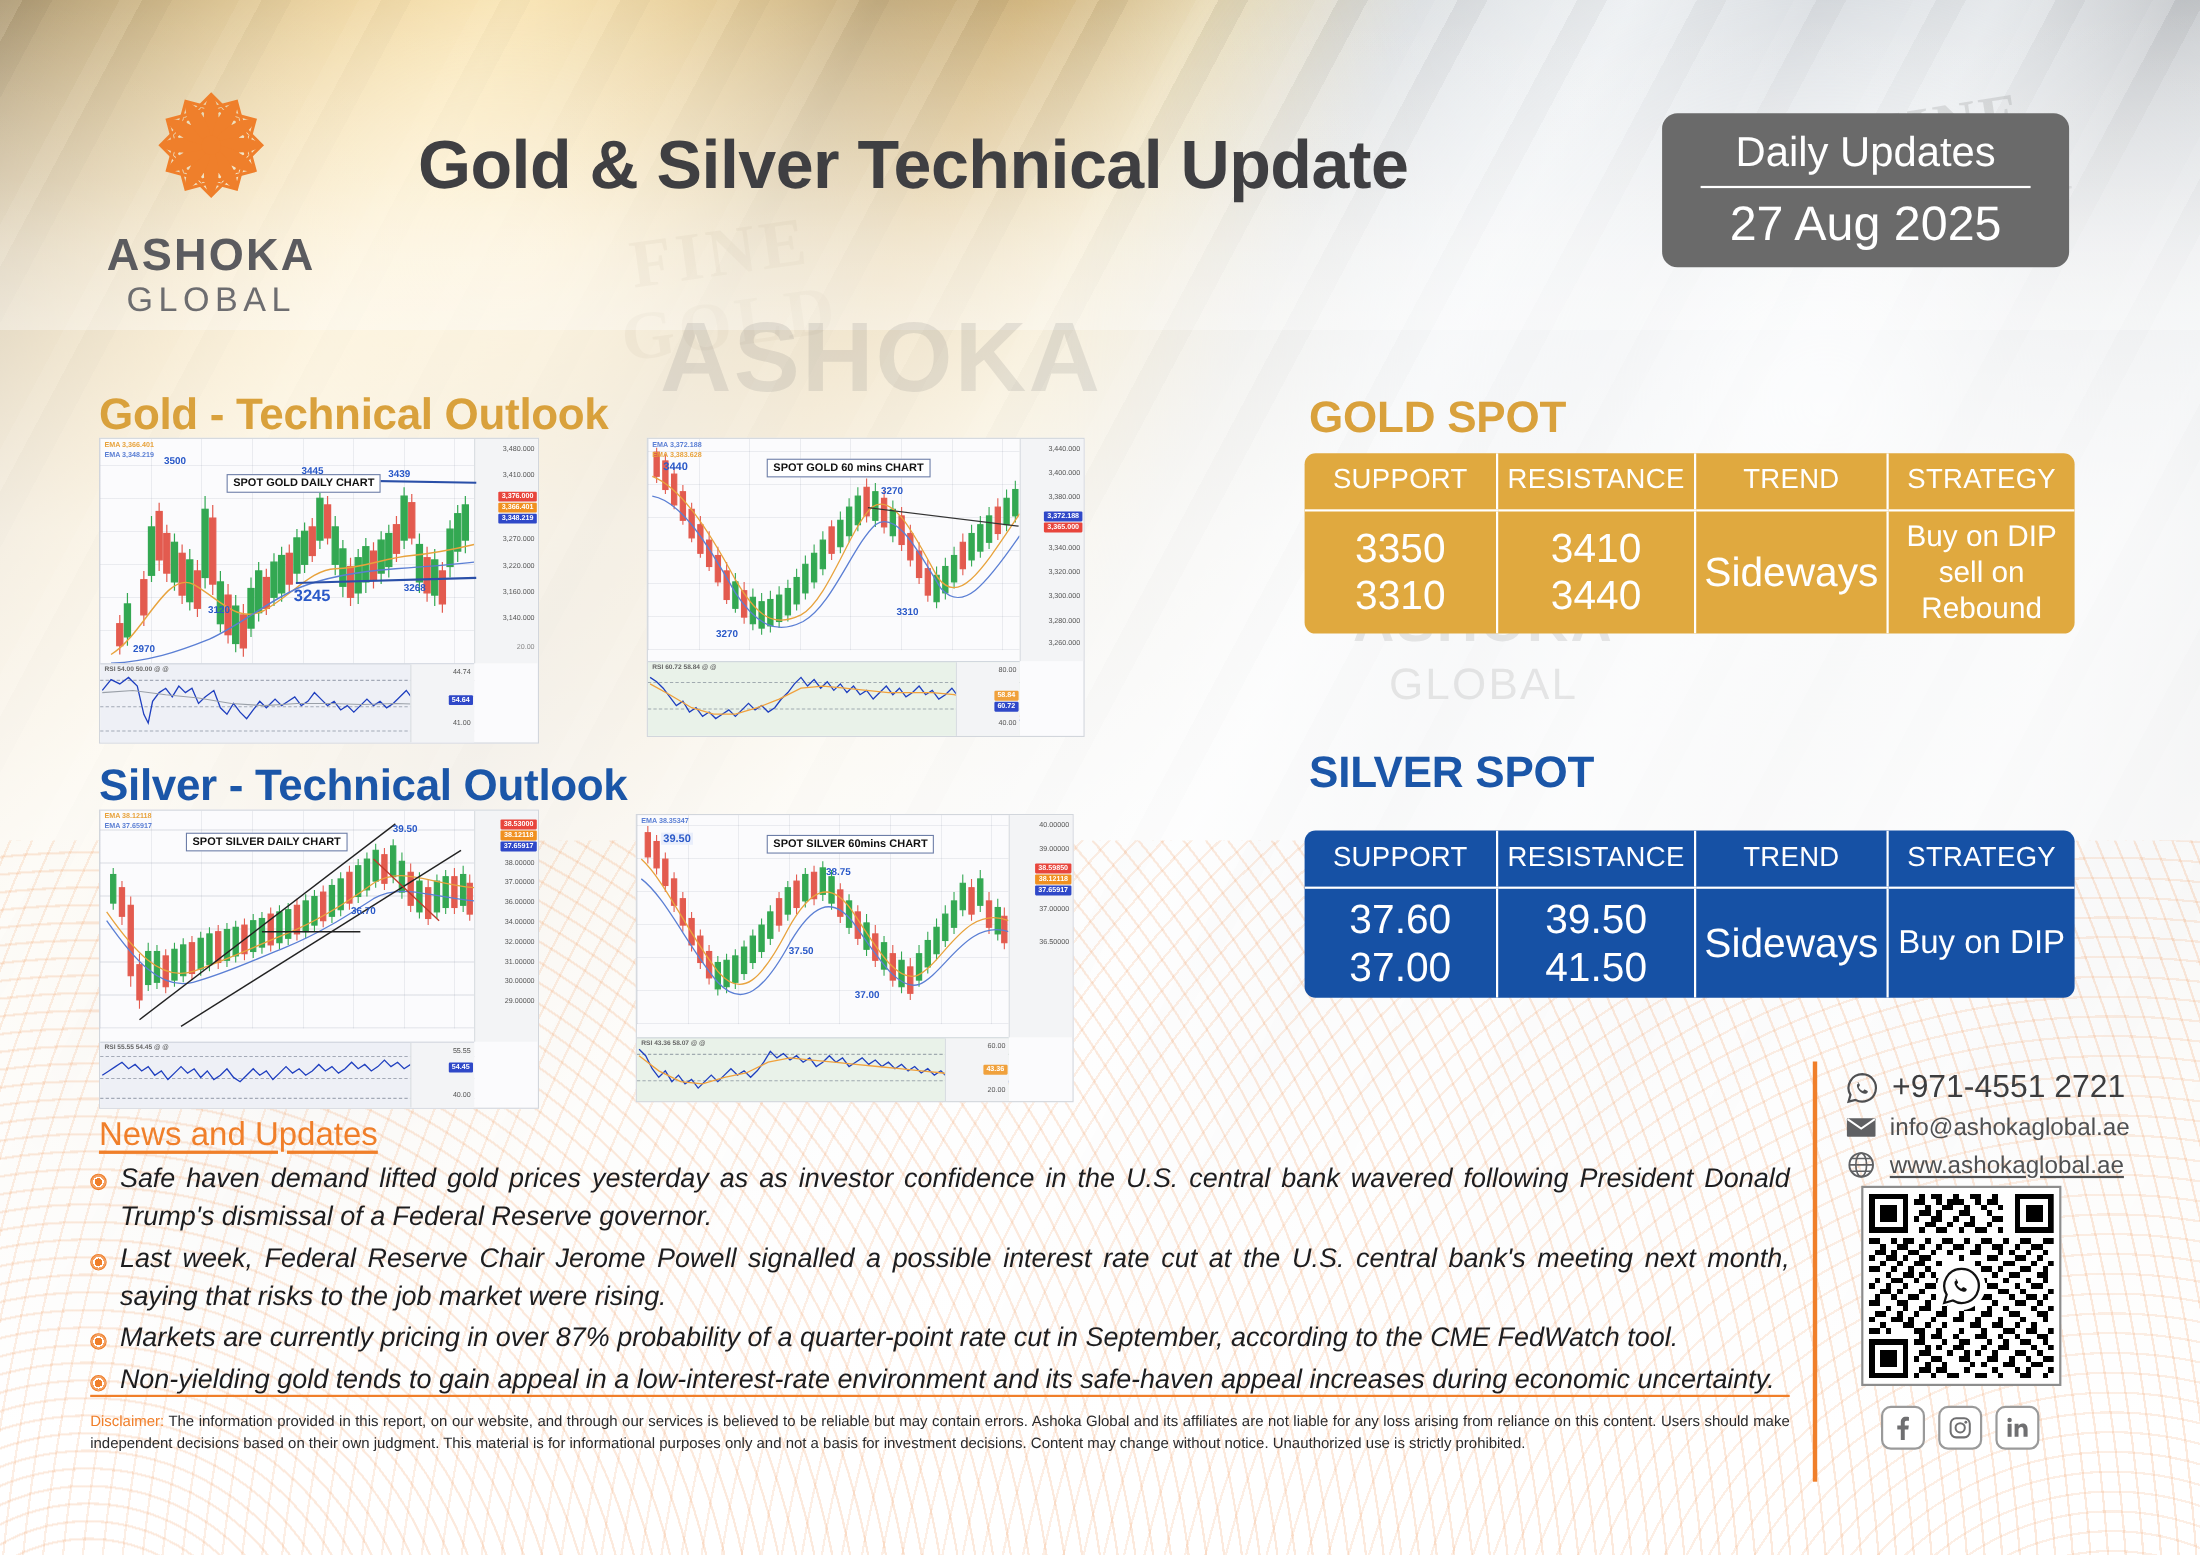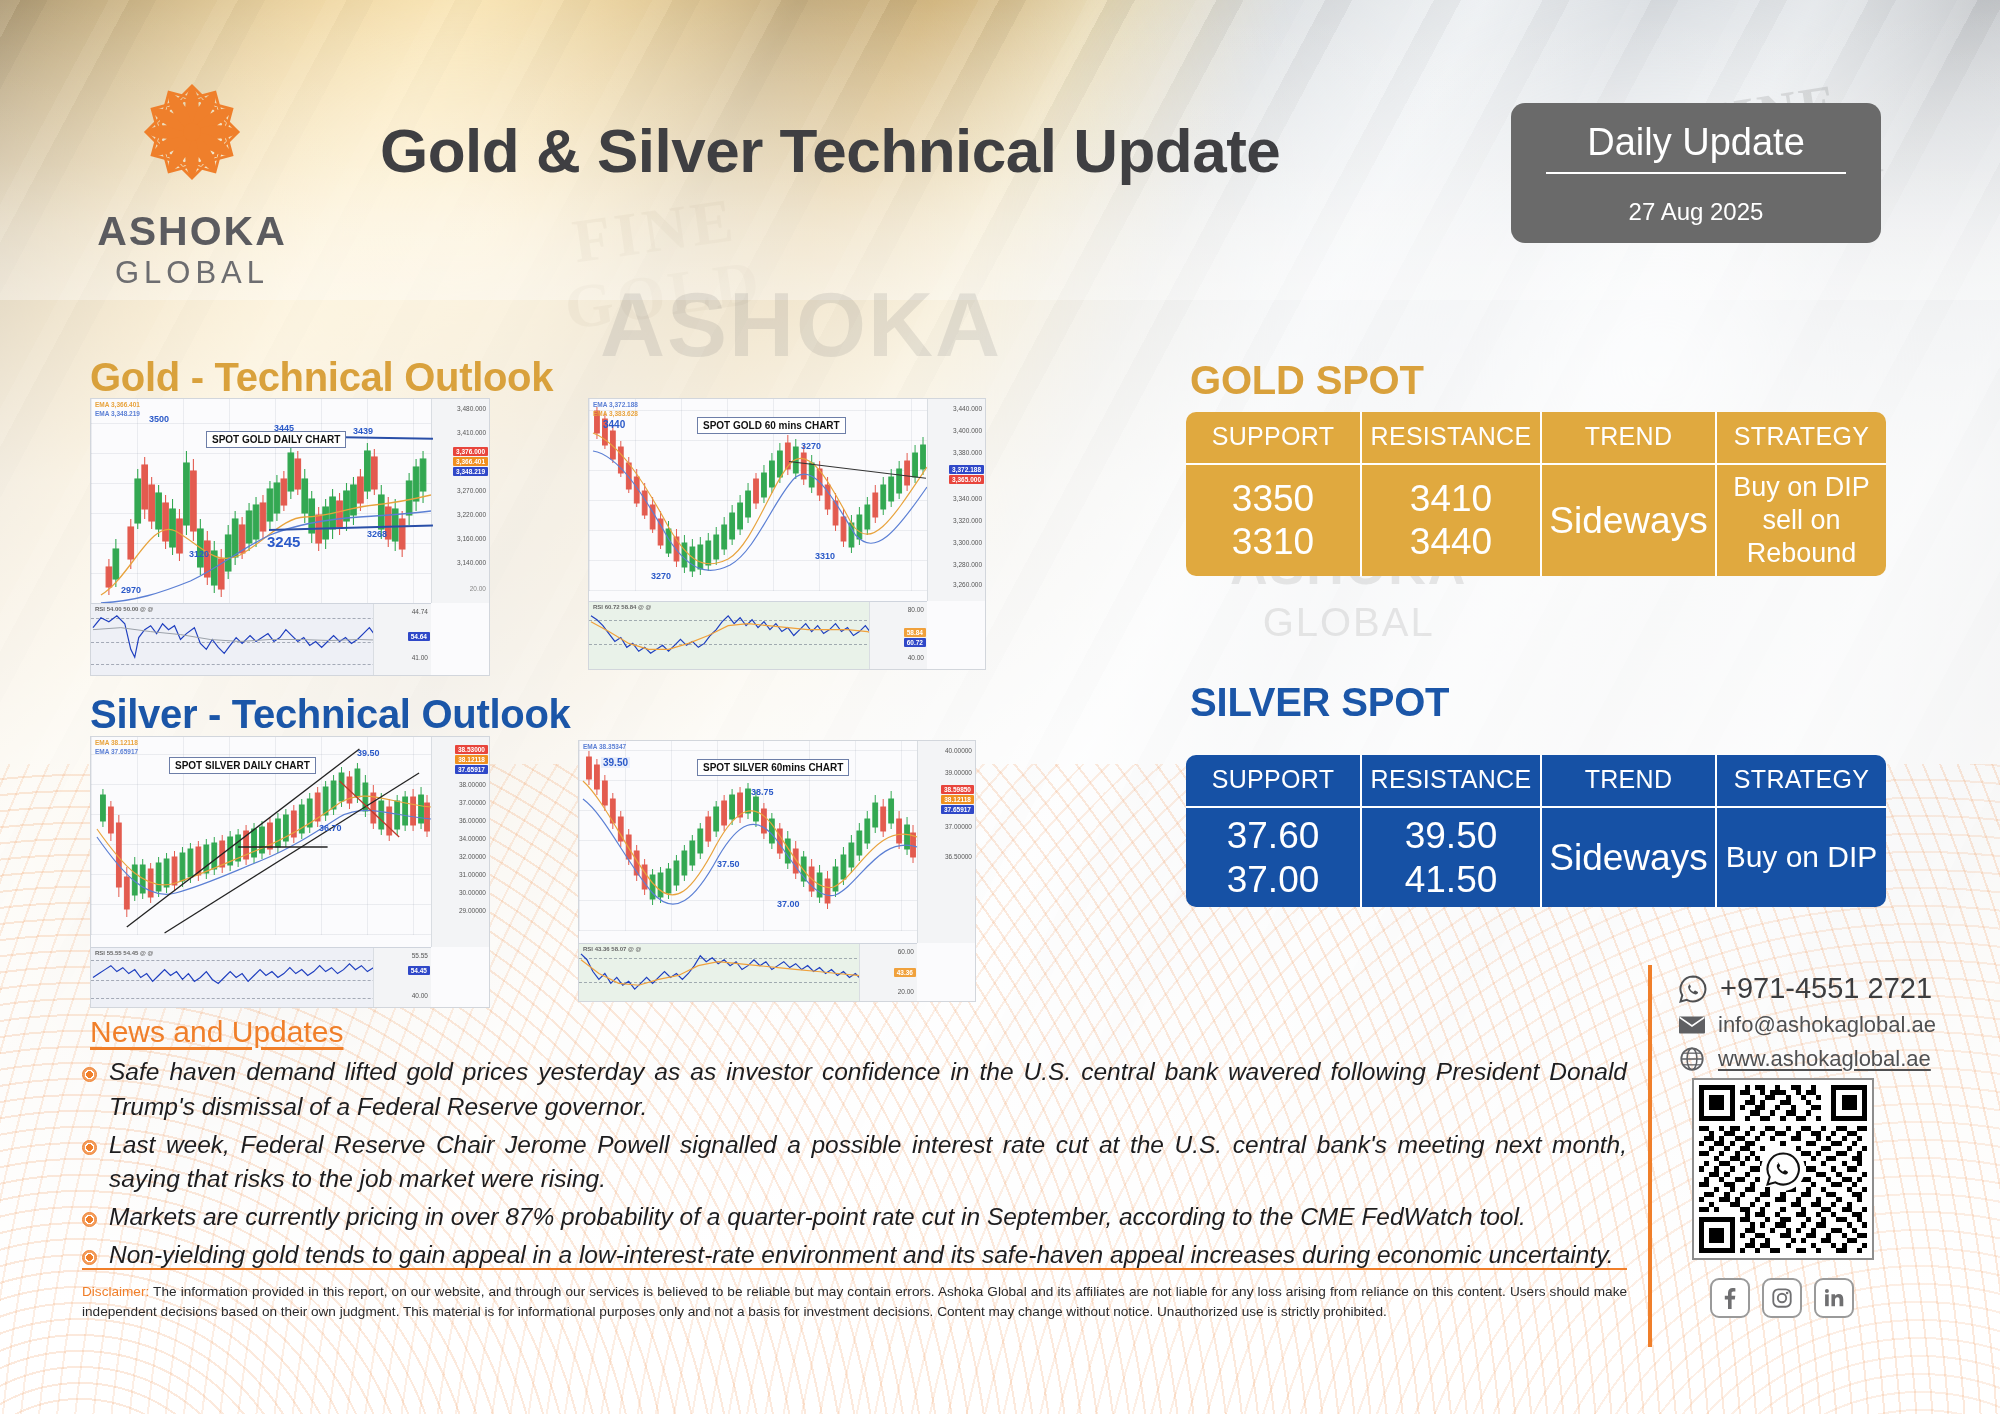"Daily Update" div.dl1 { text: Update -> Updates }
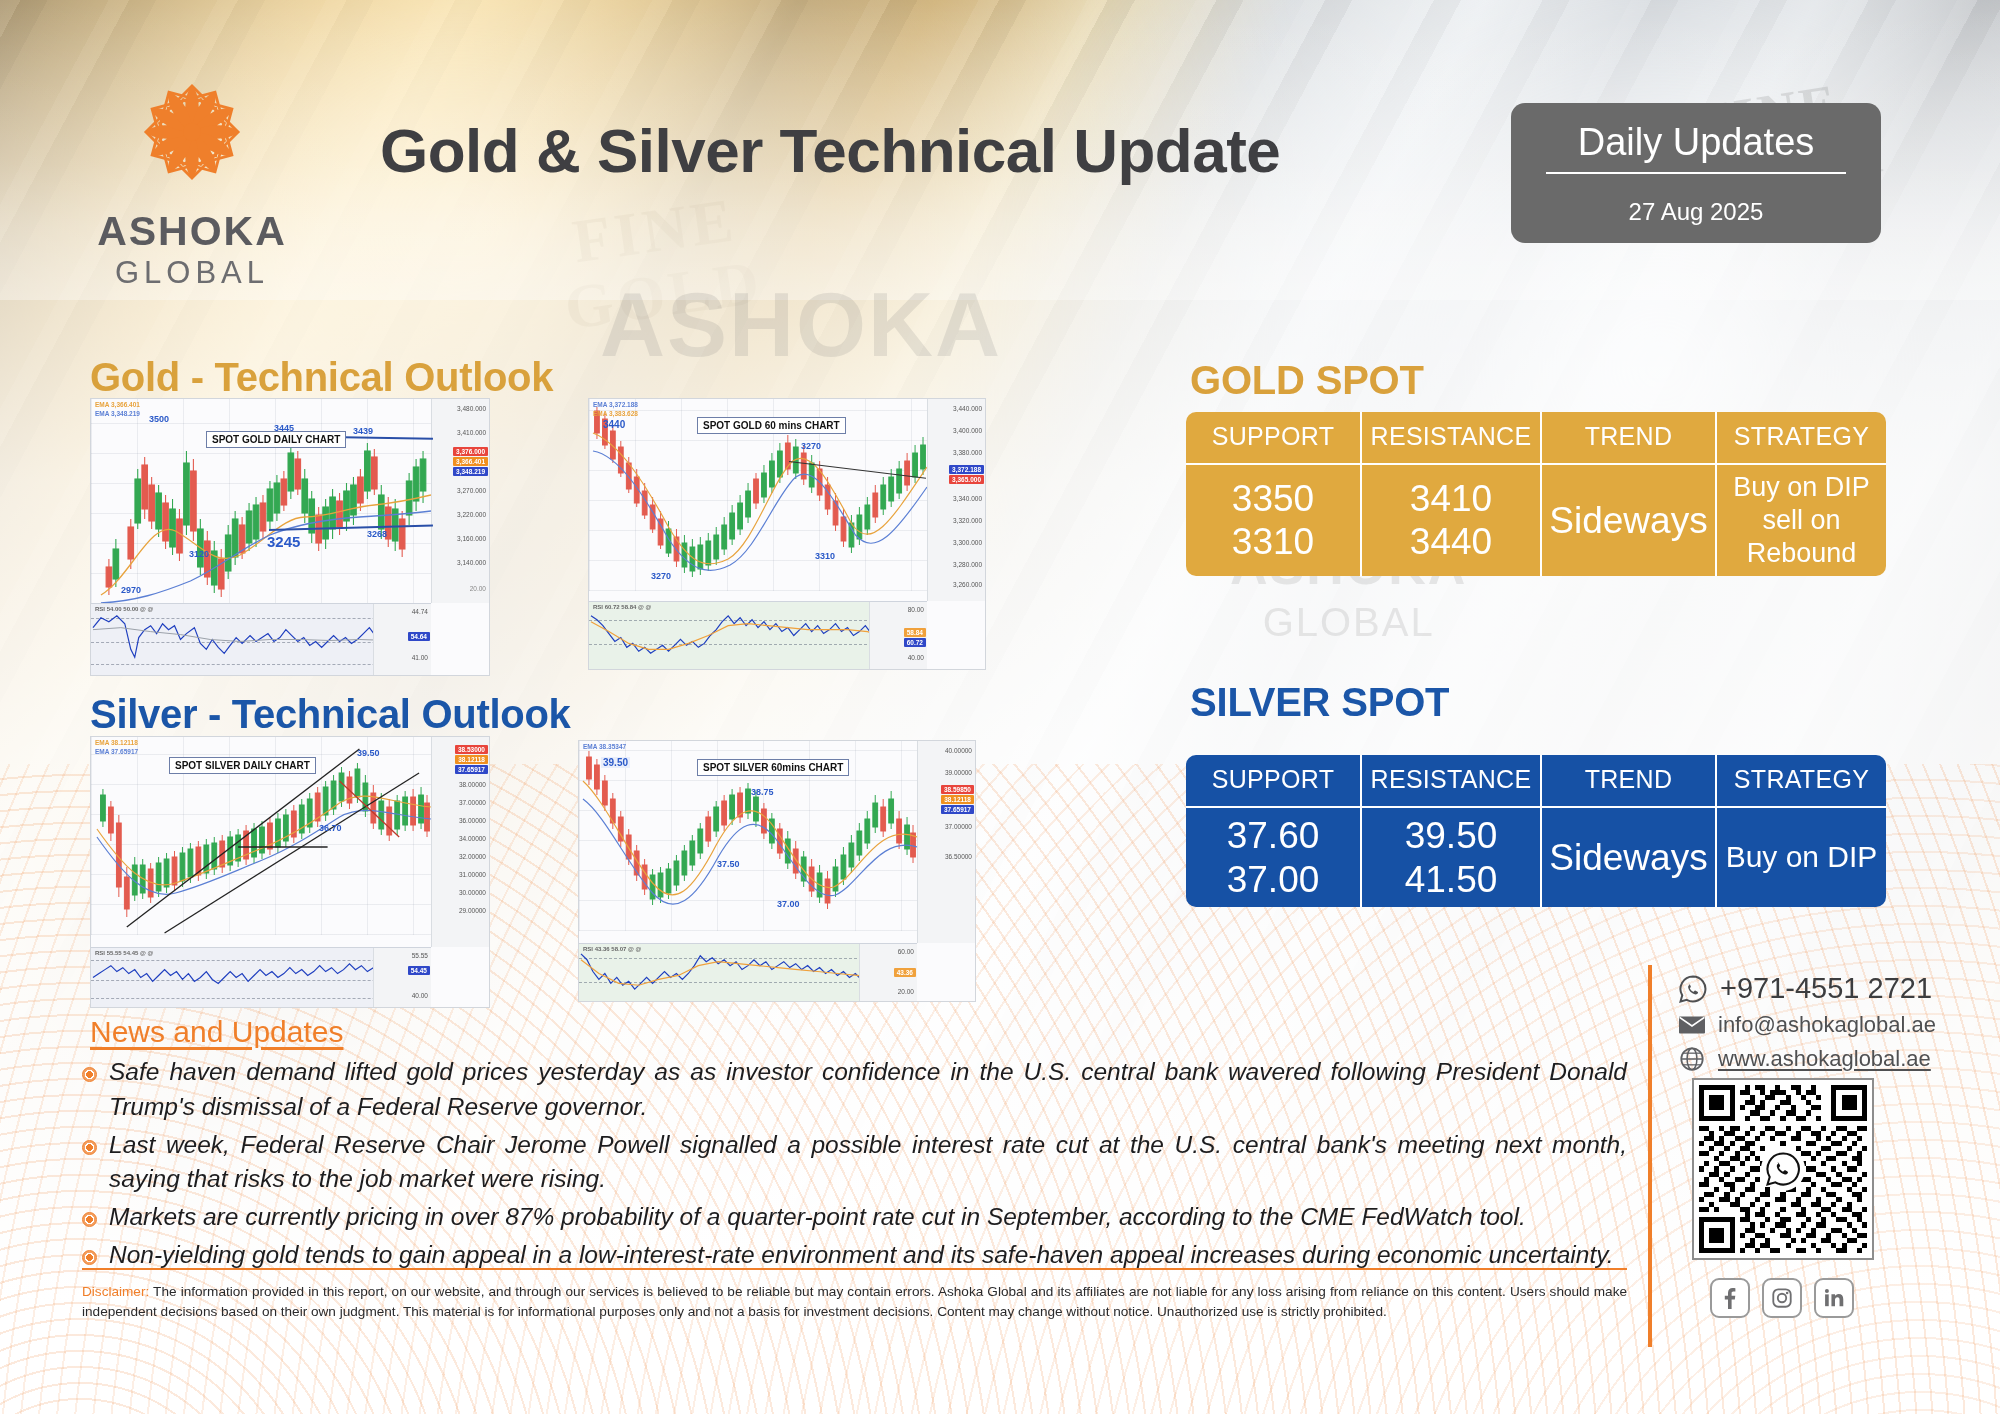"27 Aug 2025" .date-badge .dl2 { font-size: 24px -> 44px; padding-top: 24px -> 8px }
